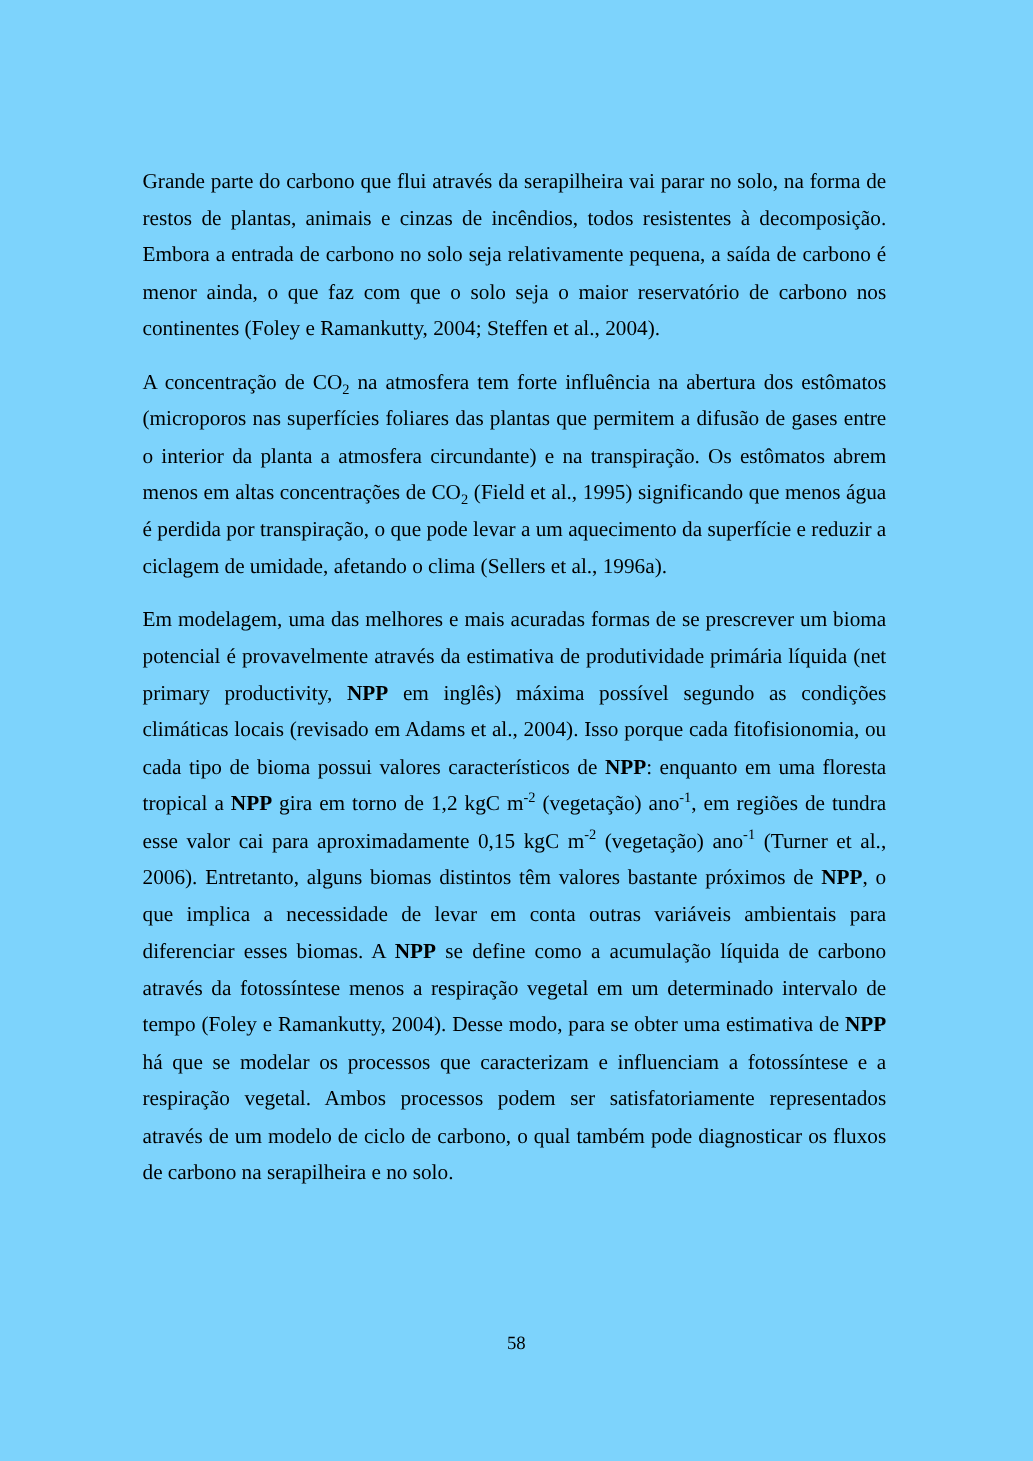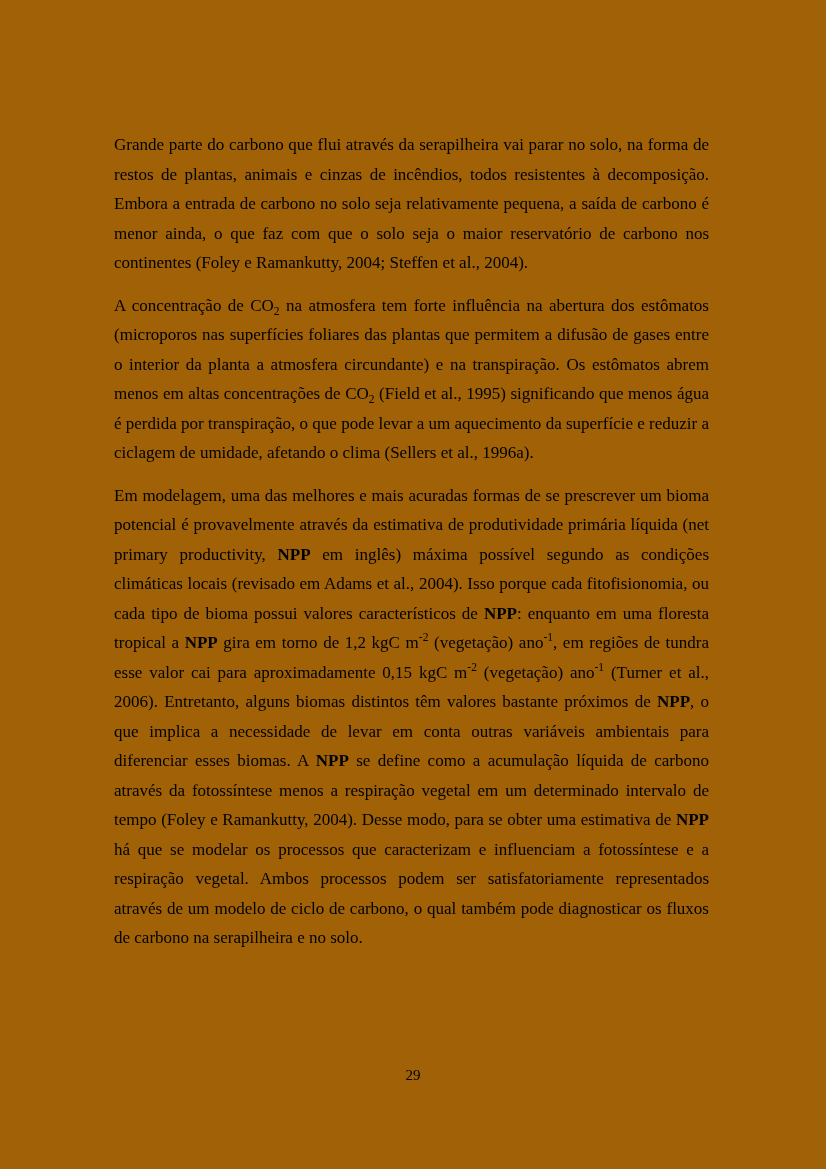"Grande parte do carbono que" .page { background: #a16207 -> #7dd3fc }
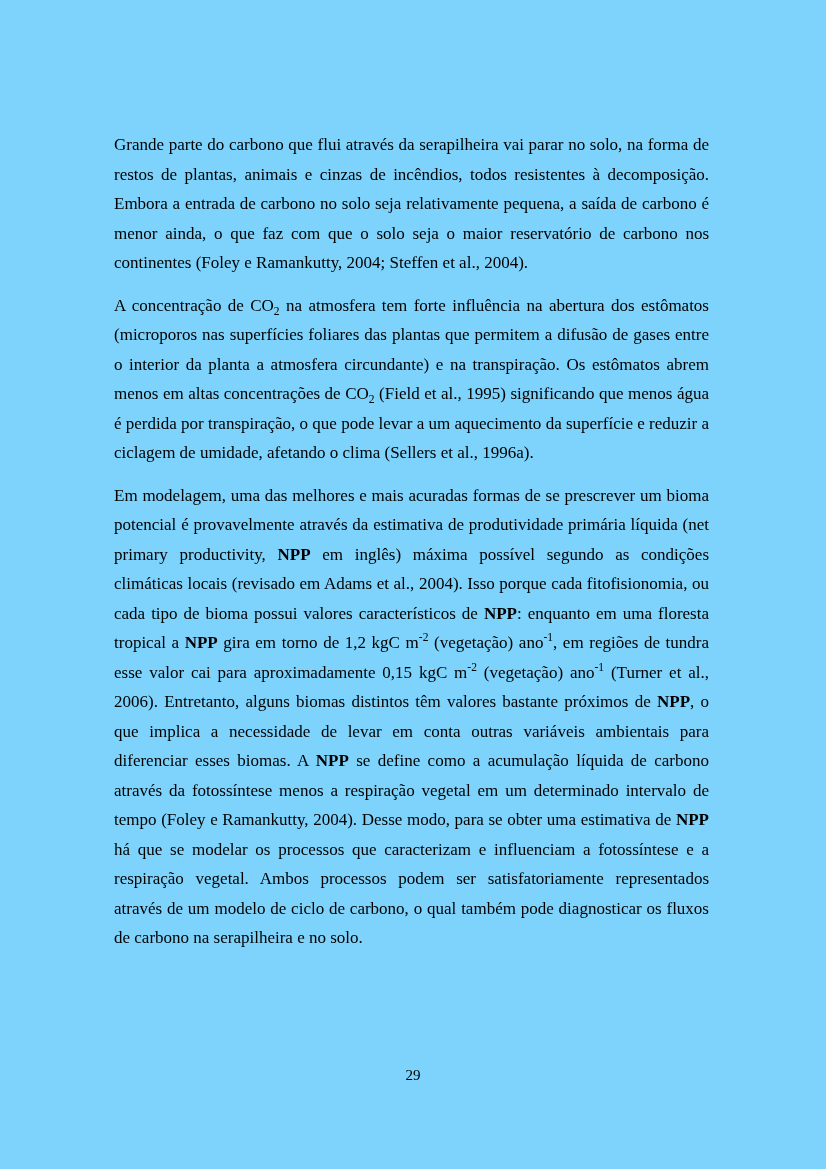"29" div.page-number { text: 29 -> 58 }
